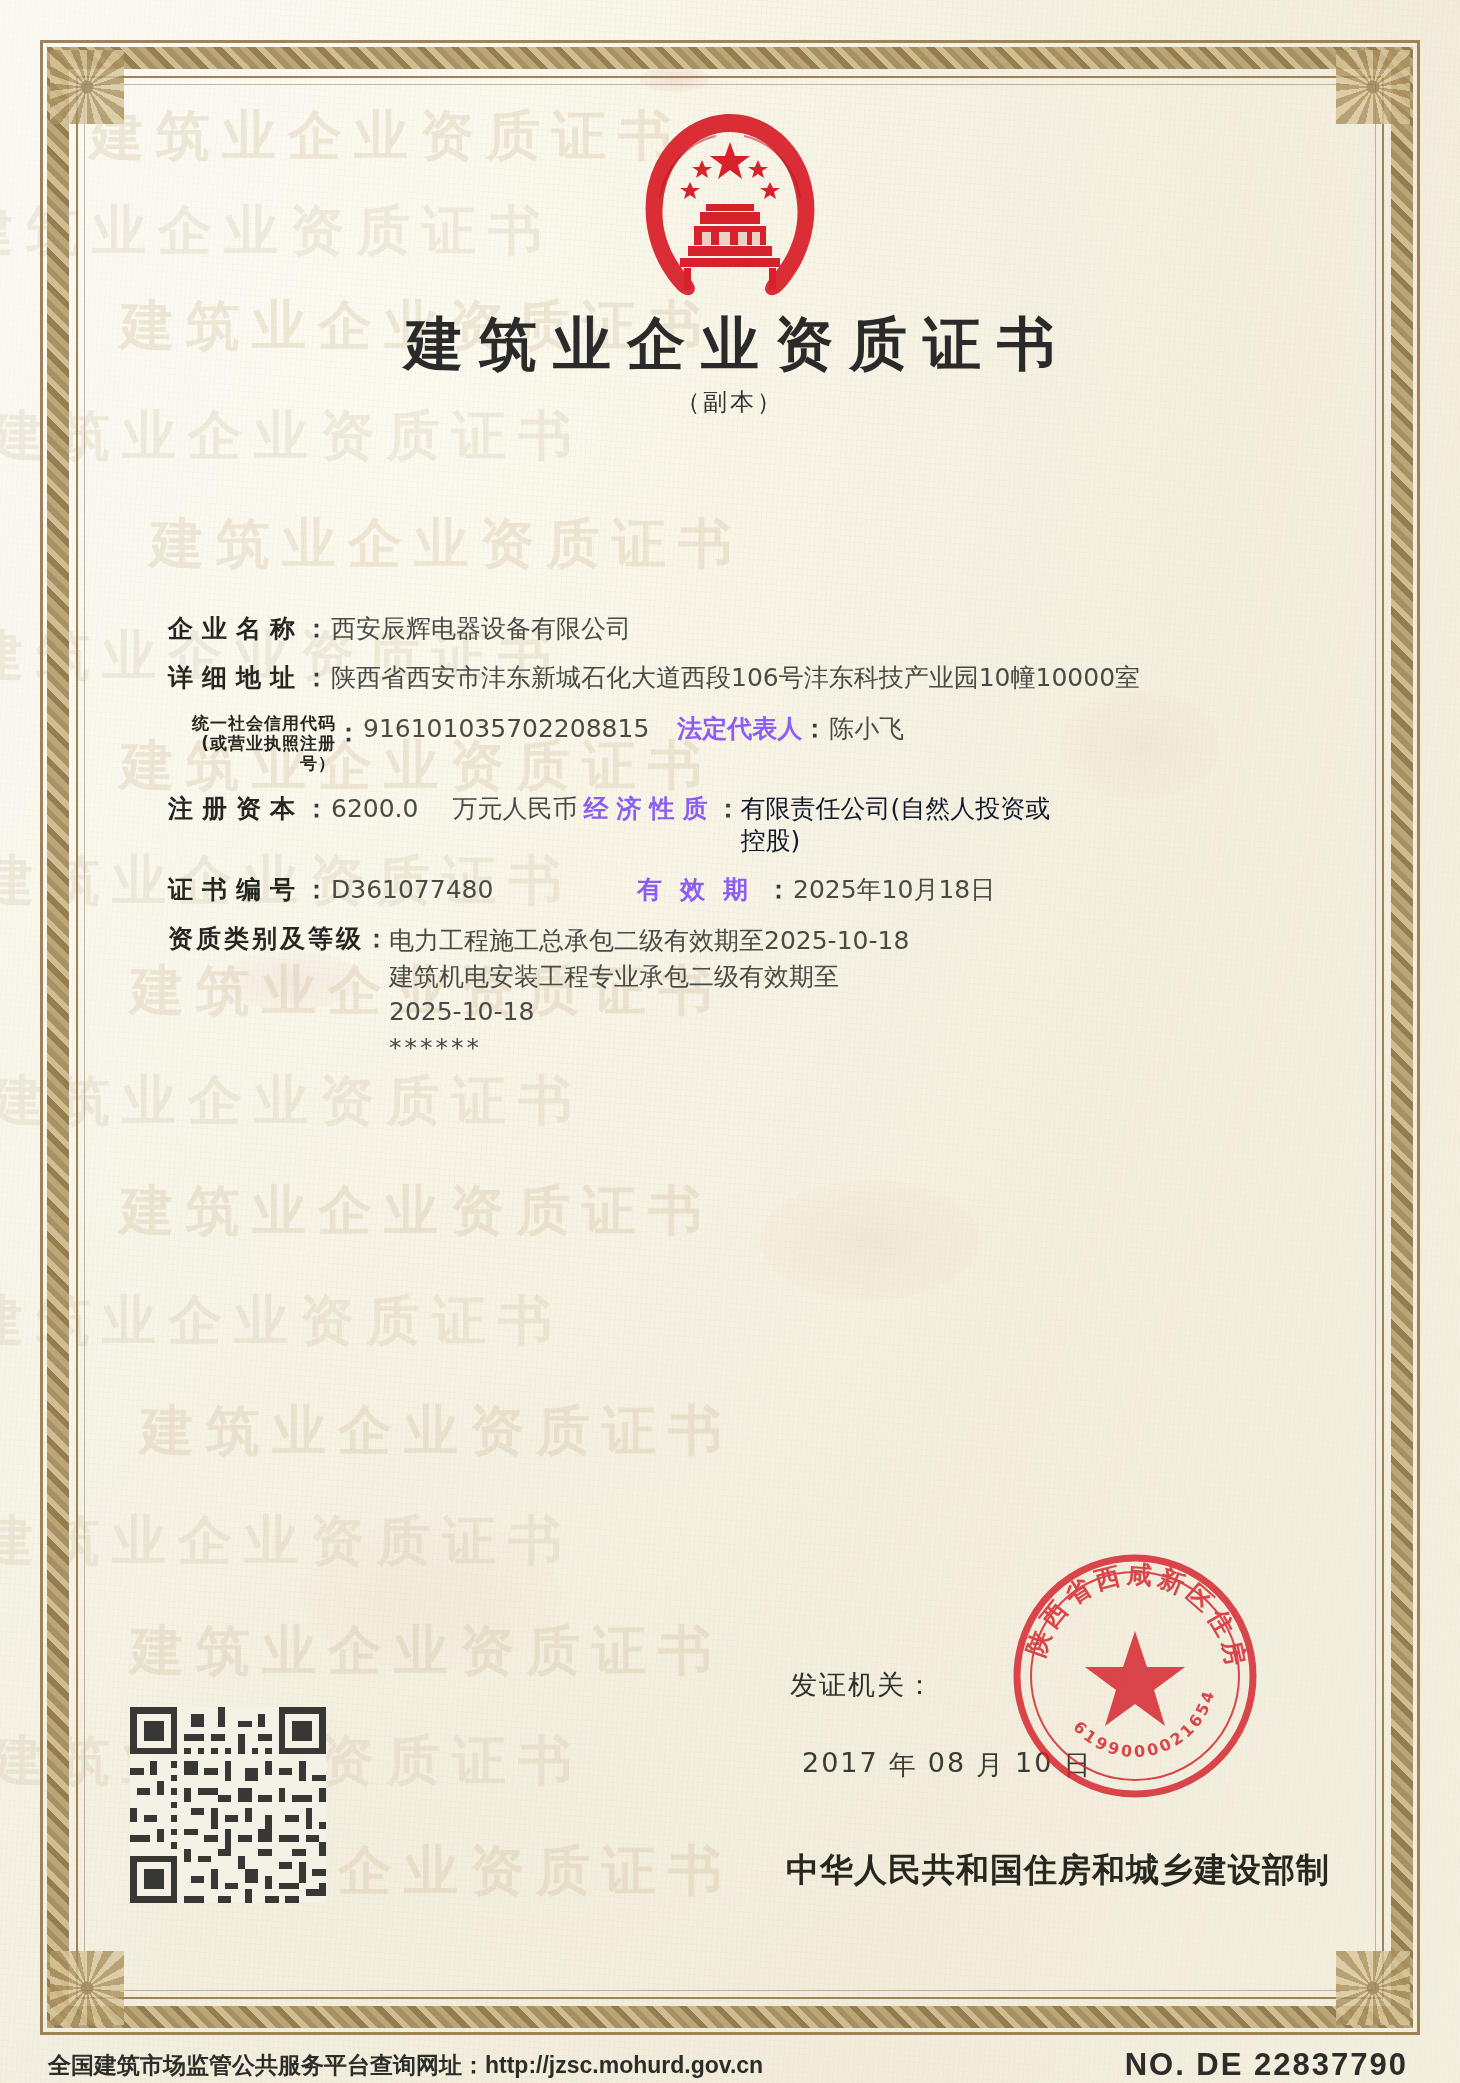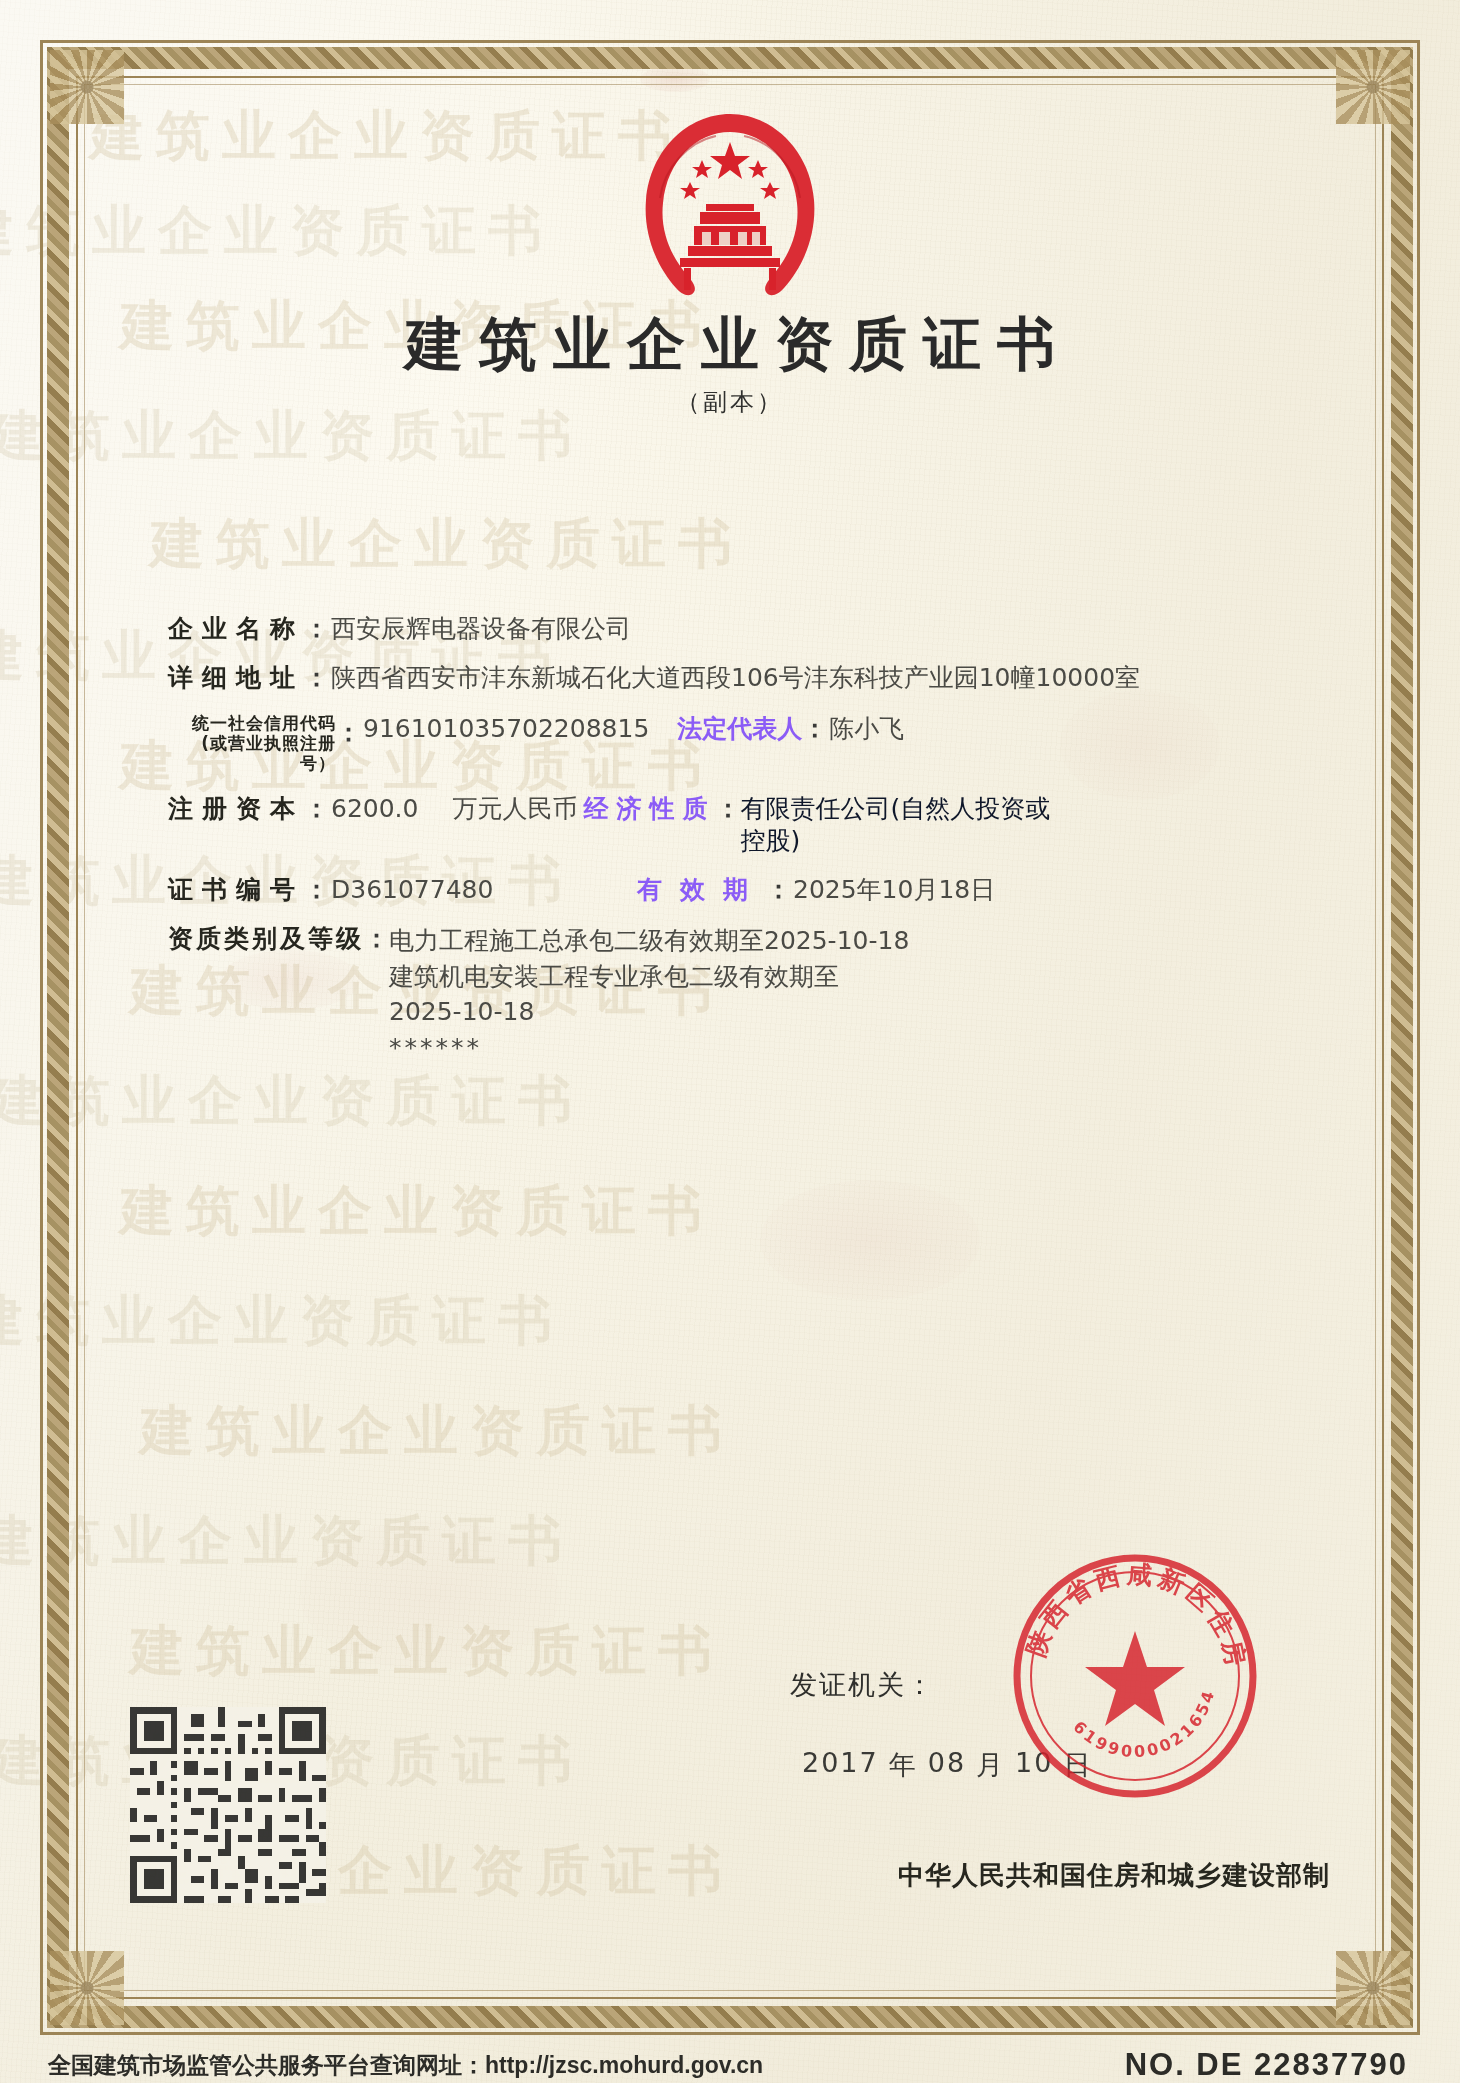"中华人民共和国住房和城乡建设部制" .ministry { font-size: 26px -> 33px }
